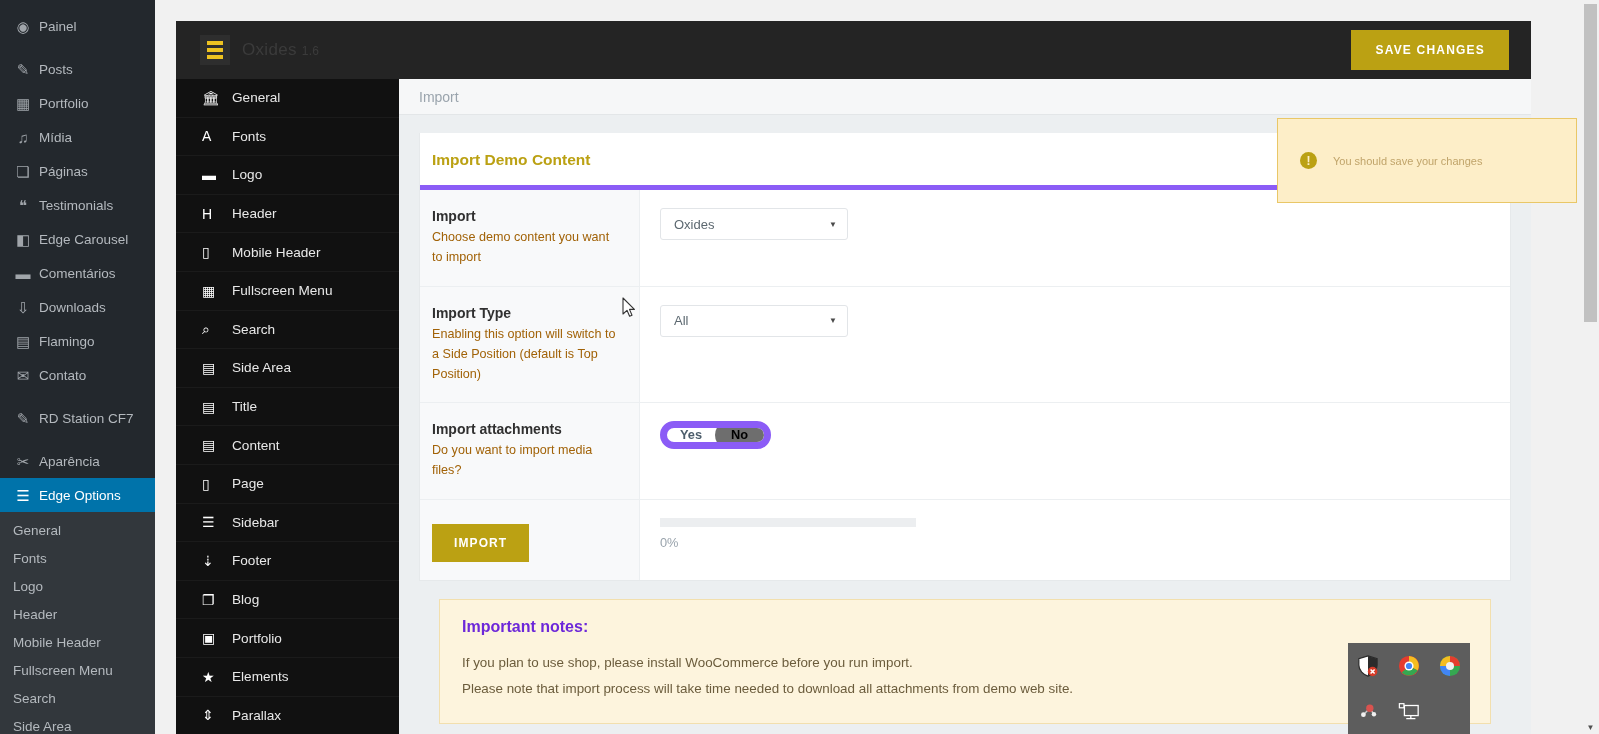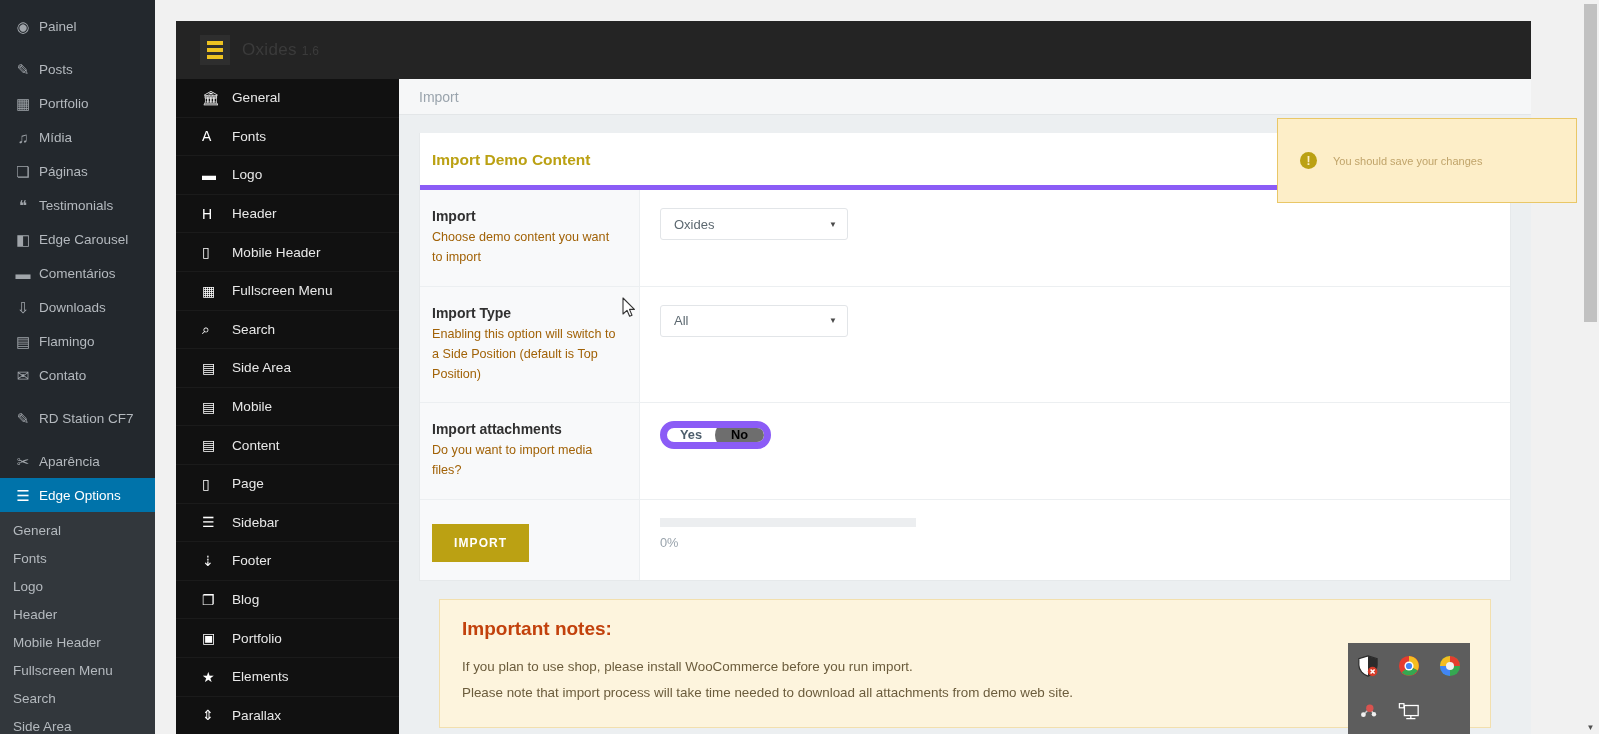"SAVE CHANGES" button { html: none -> <button>SAVE CHANGES</button> }
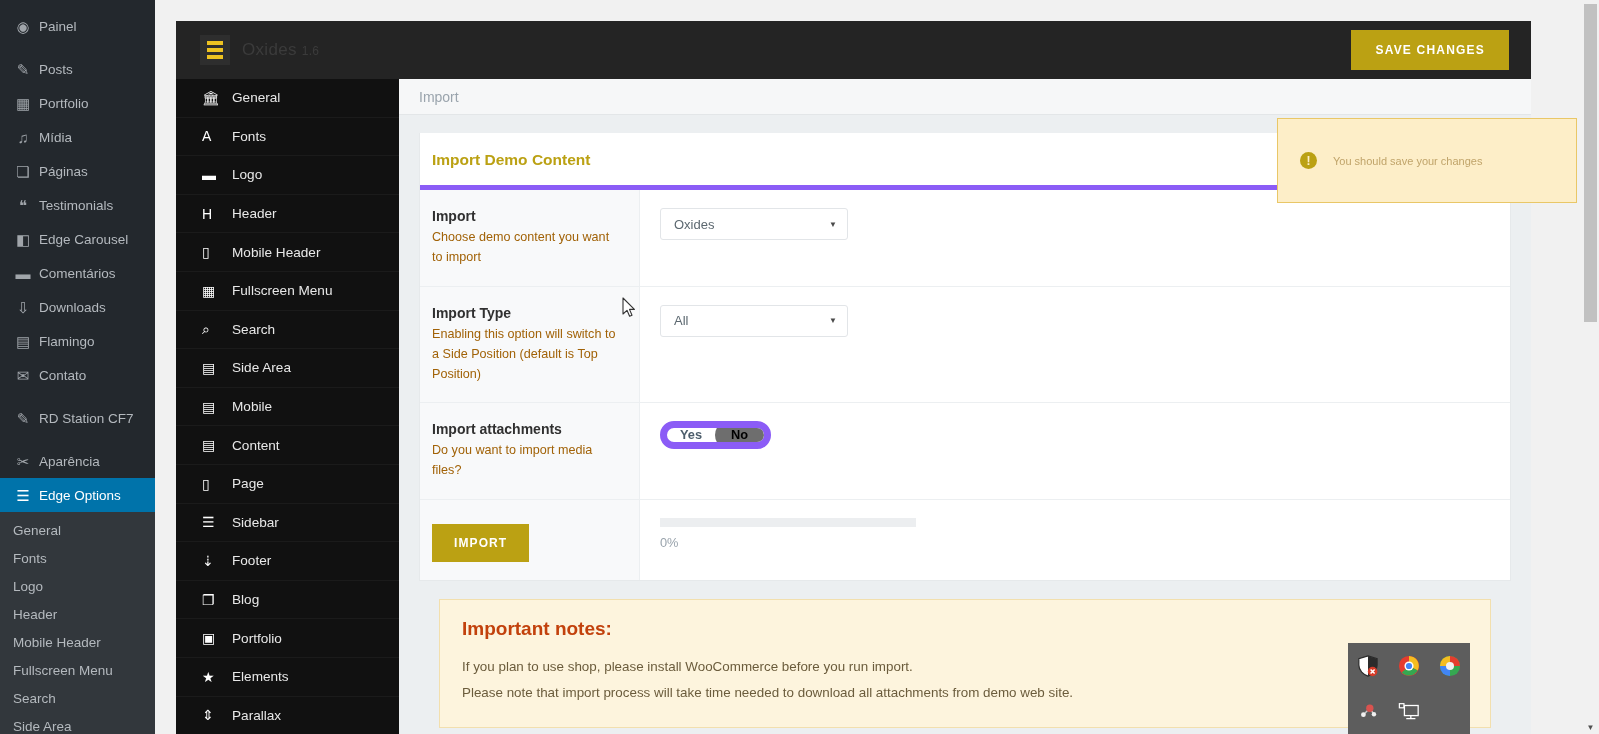"Mobile" span.nv-lbl { text: Mobile -> Title }
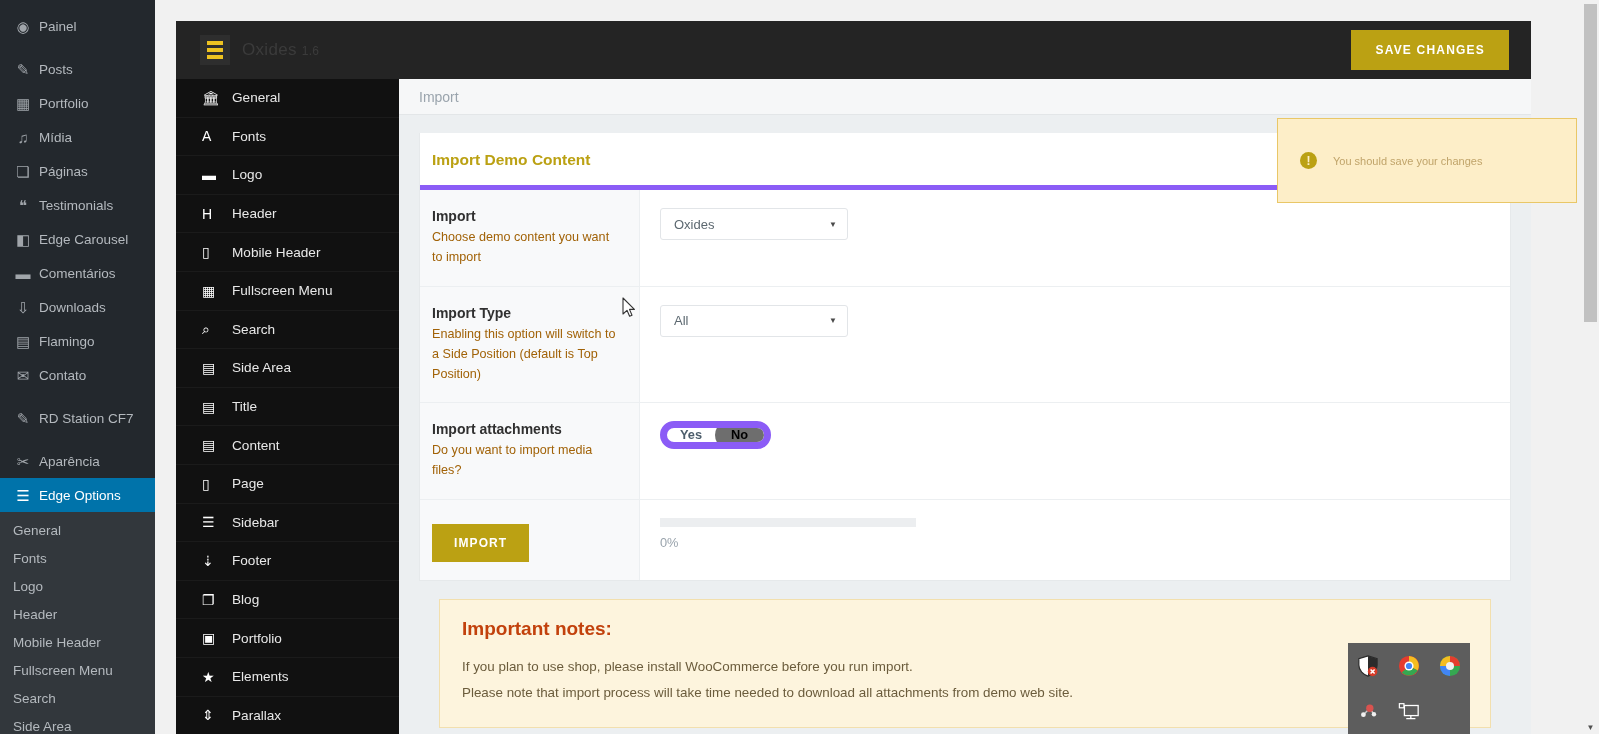"Important notes:" .notes h4 { color: #c2410c -> #6d28d9; font-size: 19px -> 16px }
